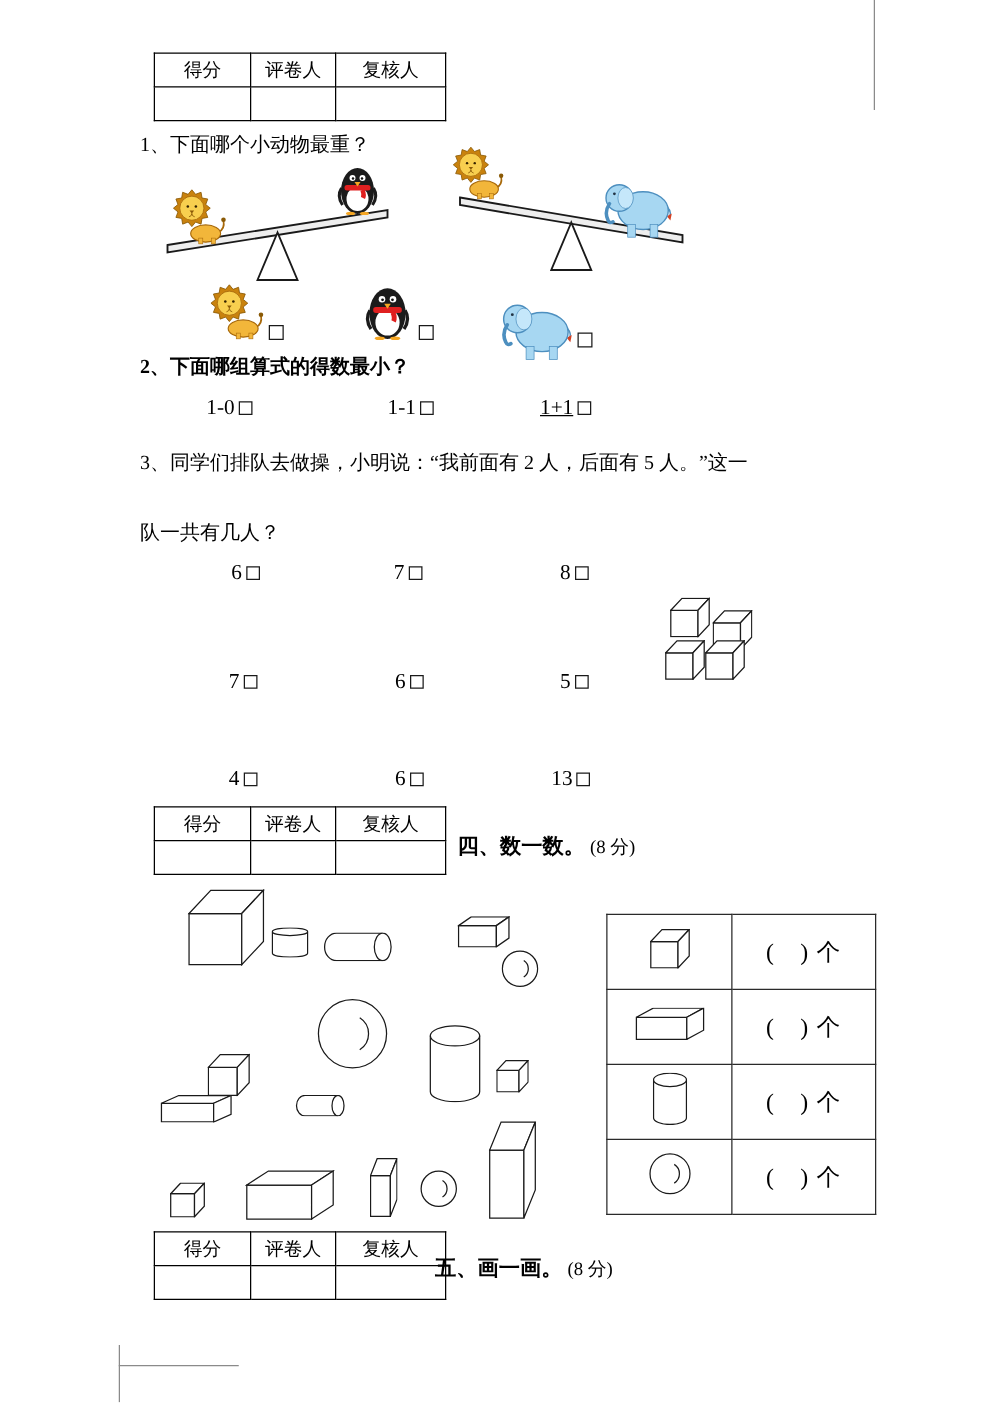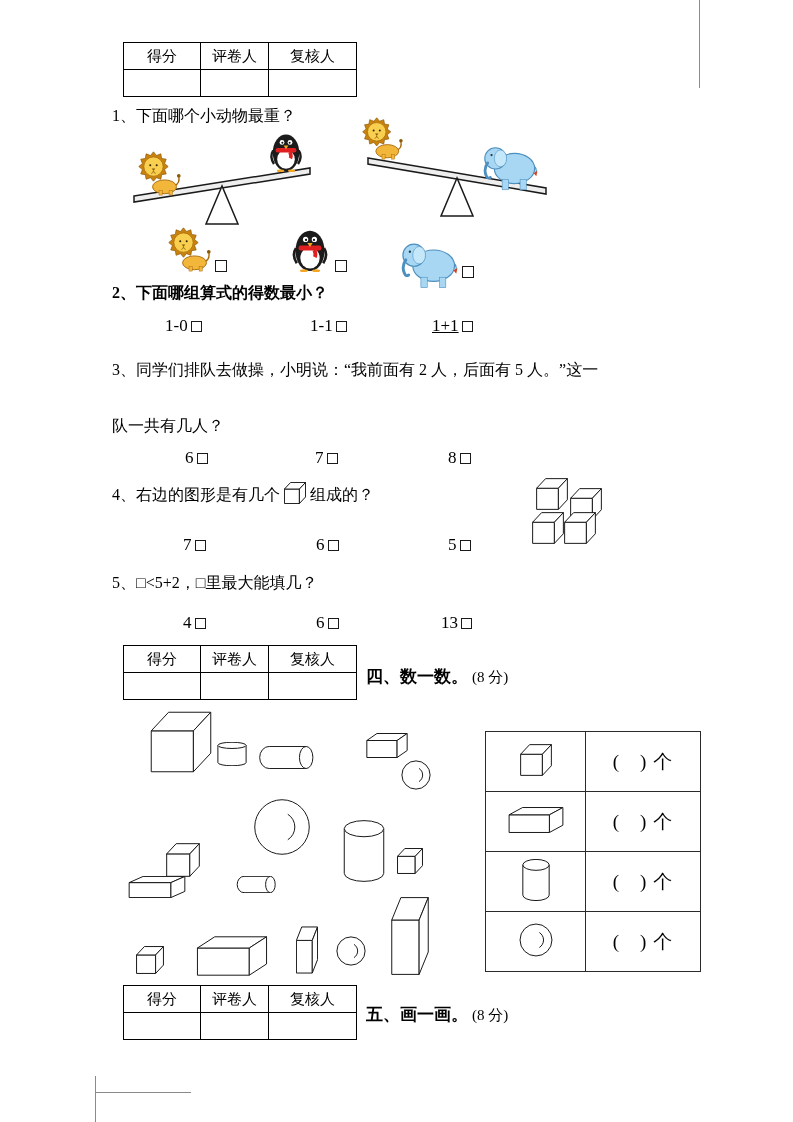"4、右边的图形是有几个 组成的？" div.qtext { html: <div> <span>4、右边的图形是有几个</span><svg> <use></use> </svg><span>组成的？</span> </div> -> none }
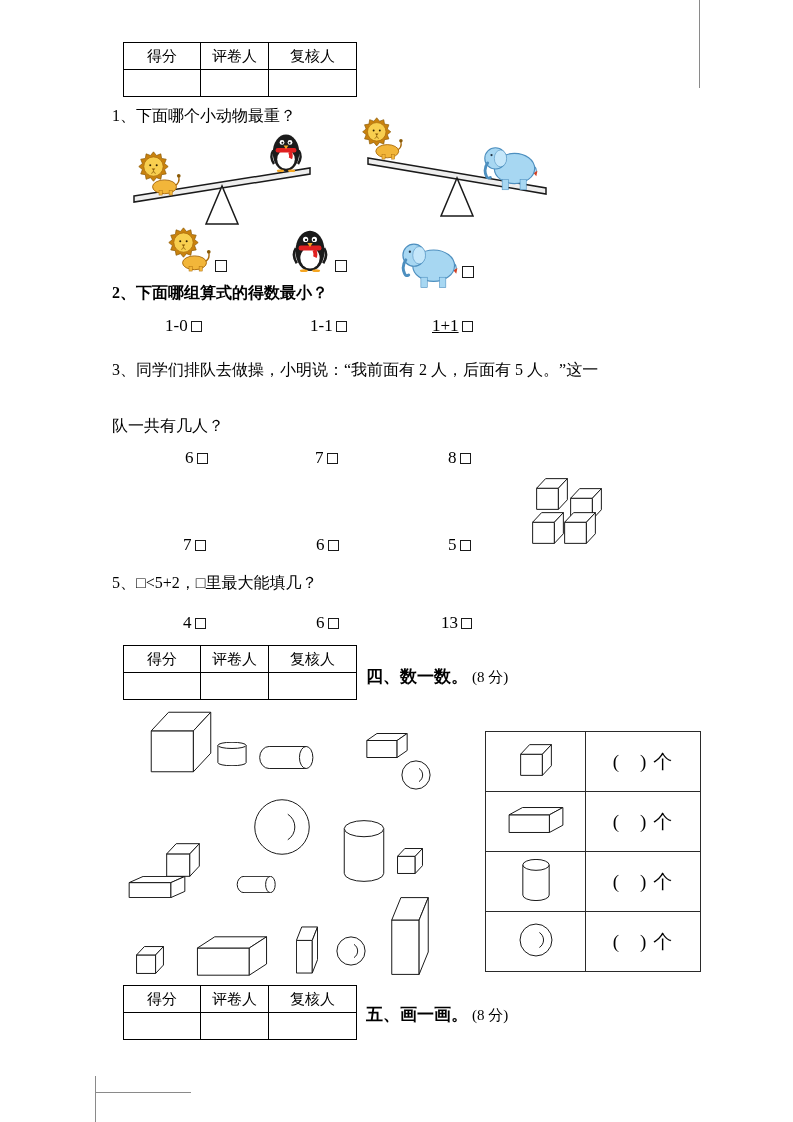"5、□<5+2，□里最大能填几？" div.qtext { html: <div>5、□&lt;5+2，□里最大能填几？</div> -> none }
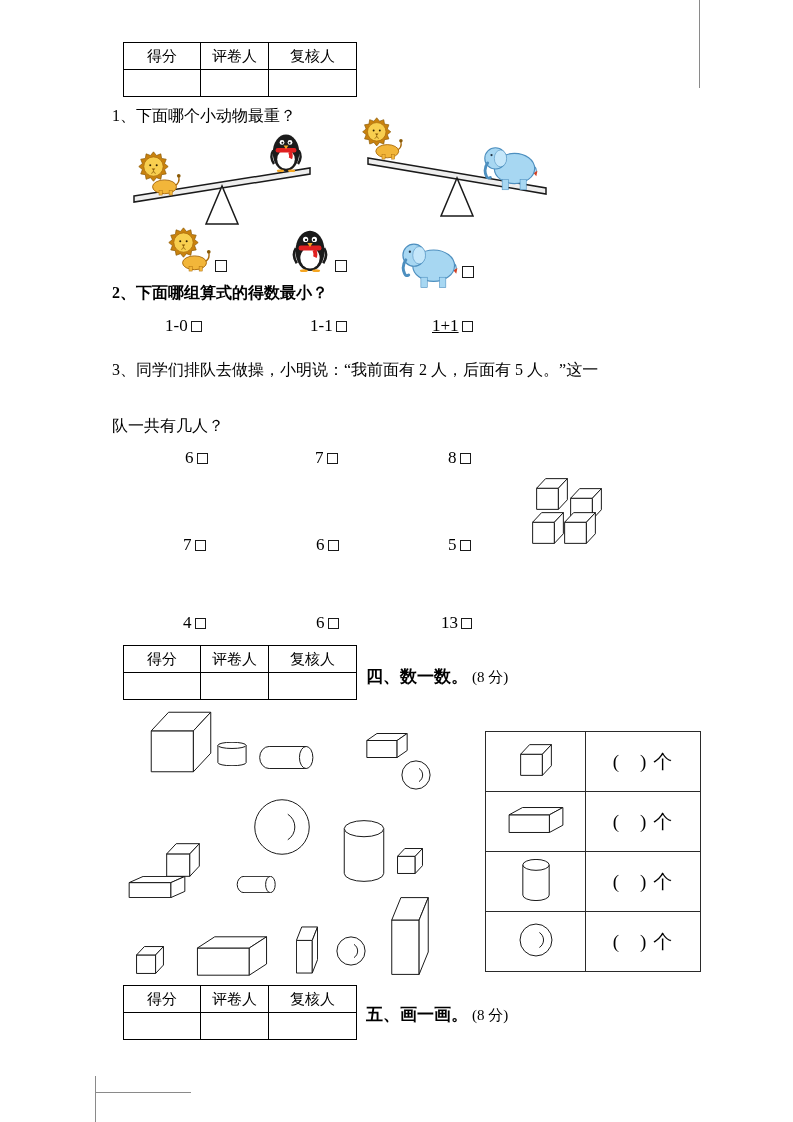"五、画一画。 (8 分)" div.sec-head { left: 366px -> 348px }
